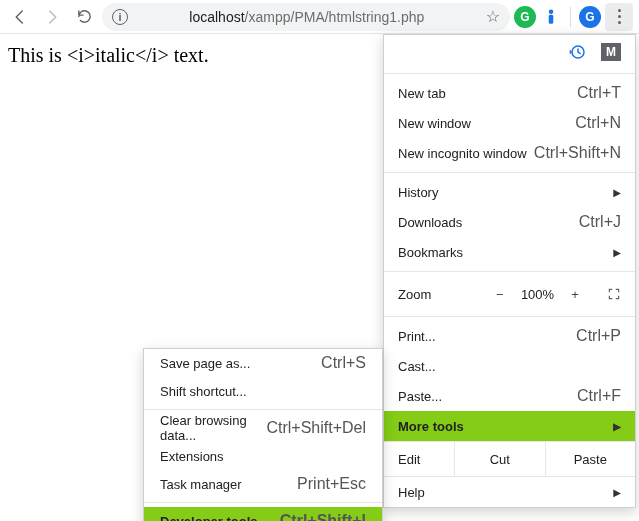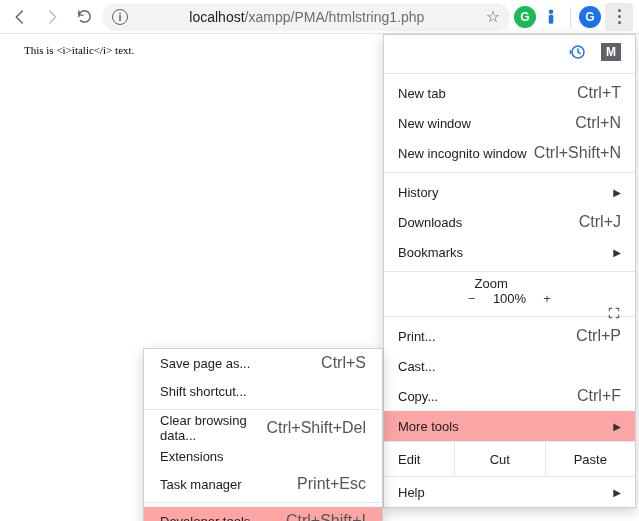"This is <i>italic</i> text." .page { font-size: 11px -> 20px; padding: 10px 24px -> 10px 8px }
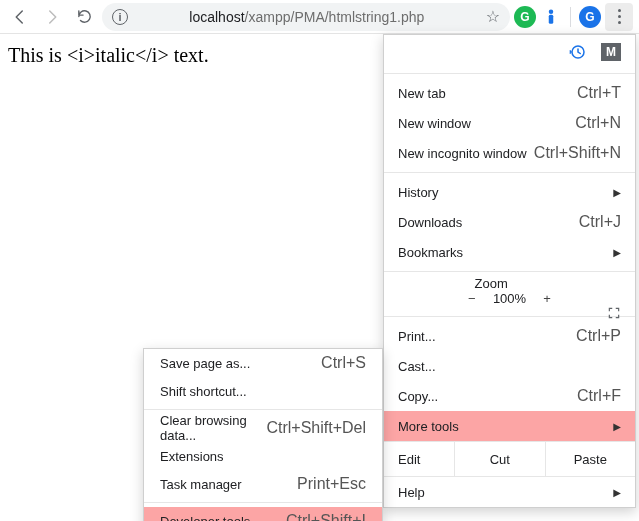"Zoom" .zoomrow { flex-direction: column -> none }
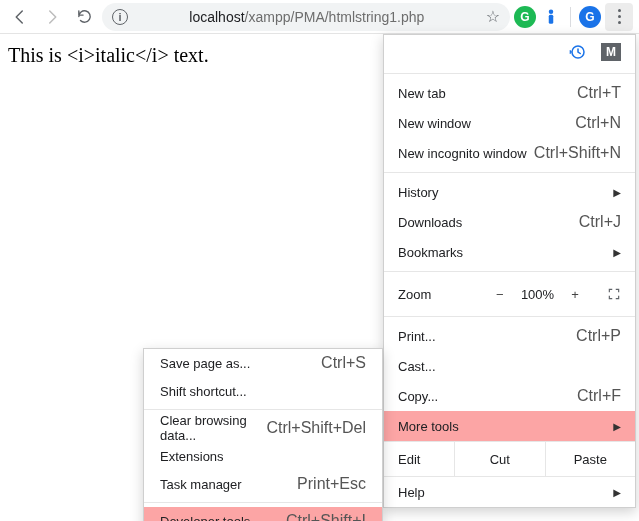"Copy..." span.lbl { text: Copy -> Paste }
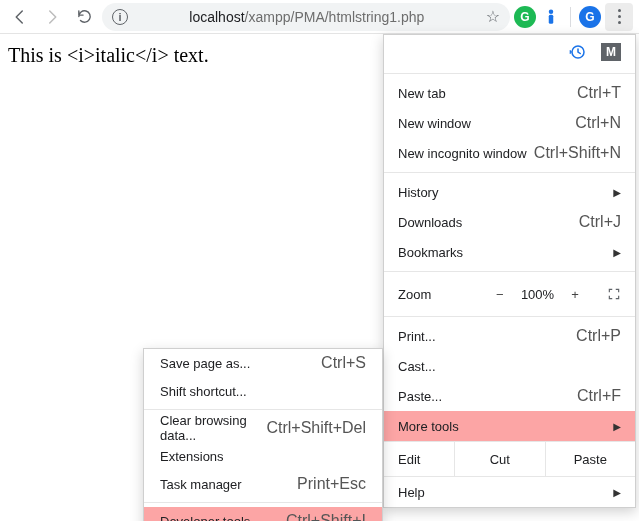"More tools" .row.hover { background: #fca5a5 -> #84cc16; font-weight: none -> bold }
